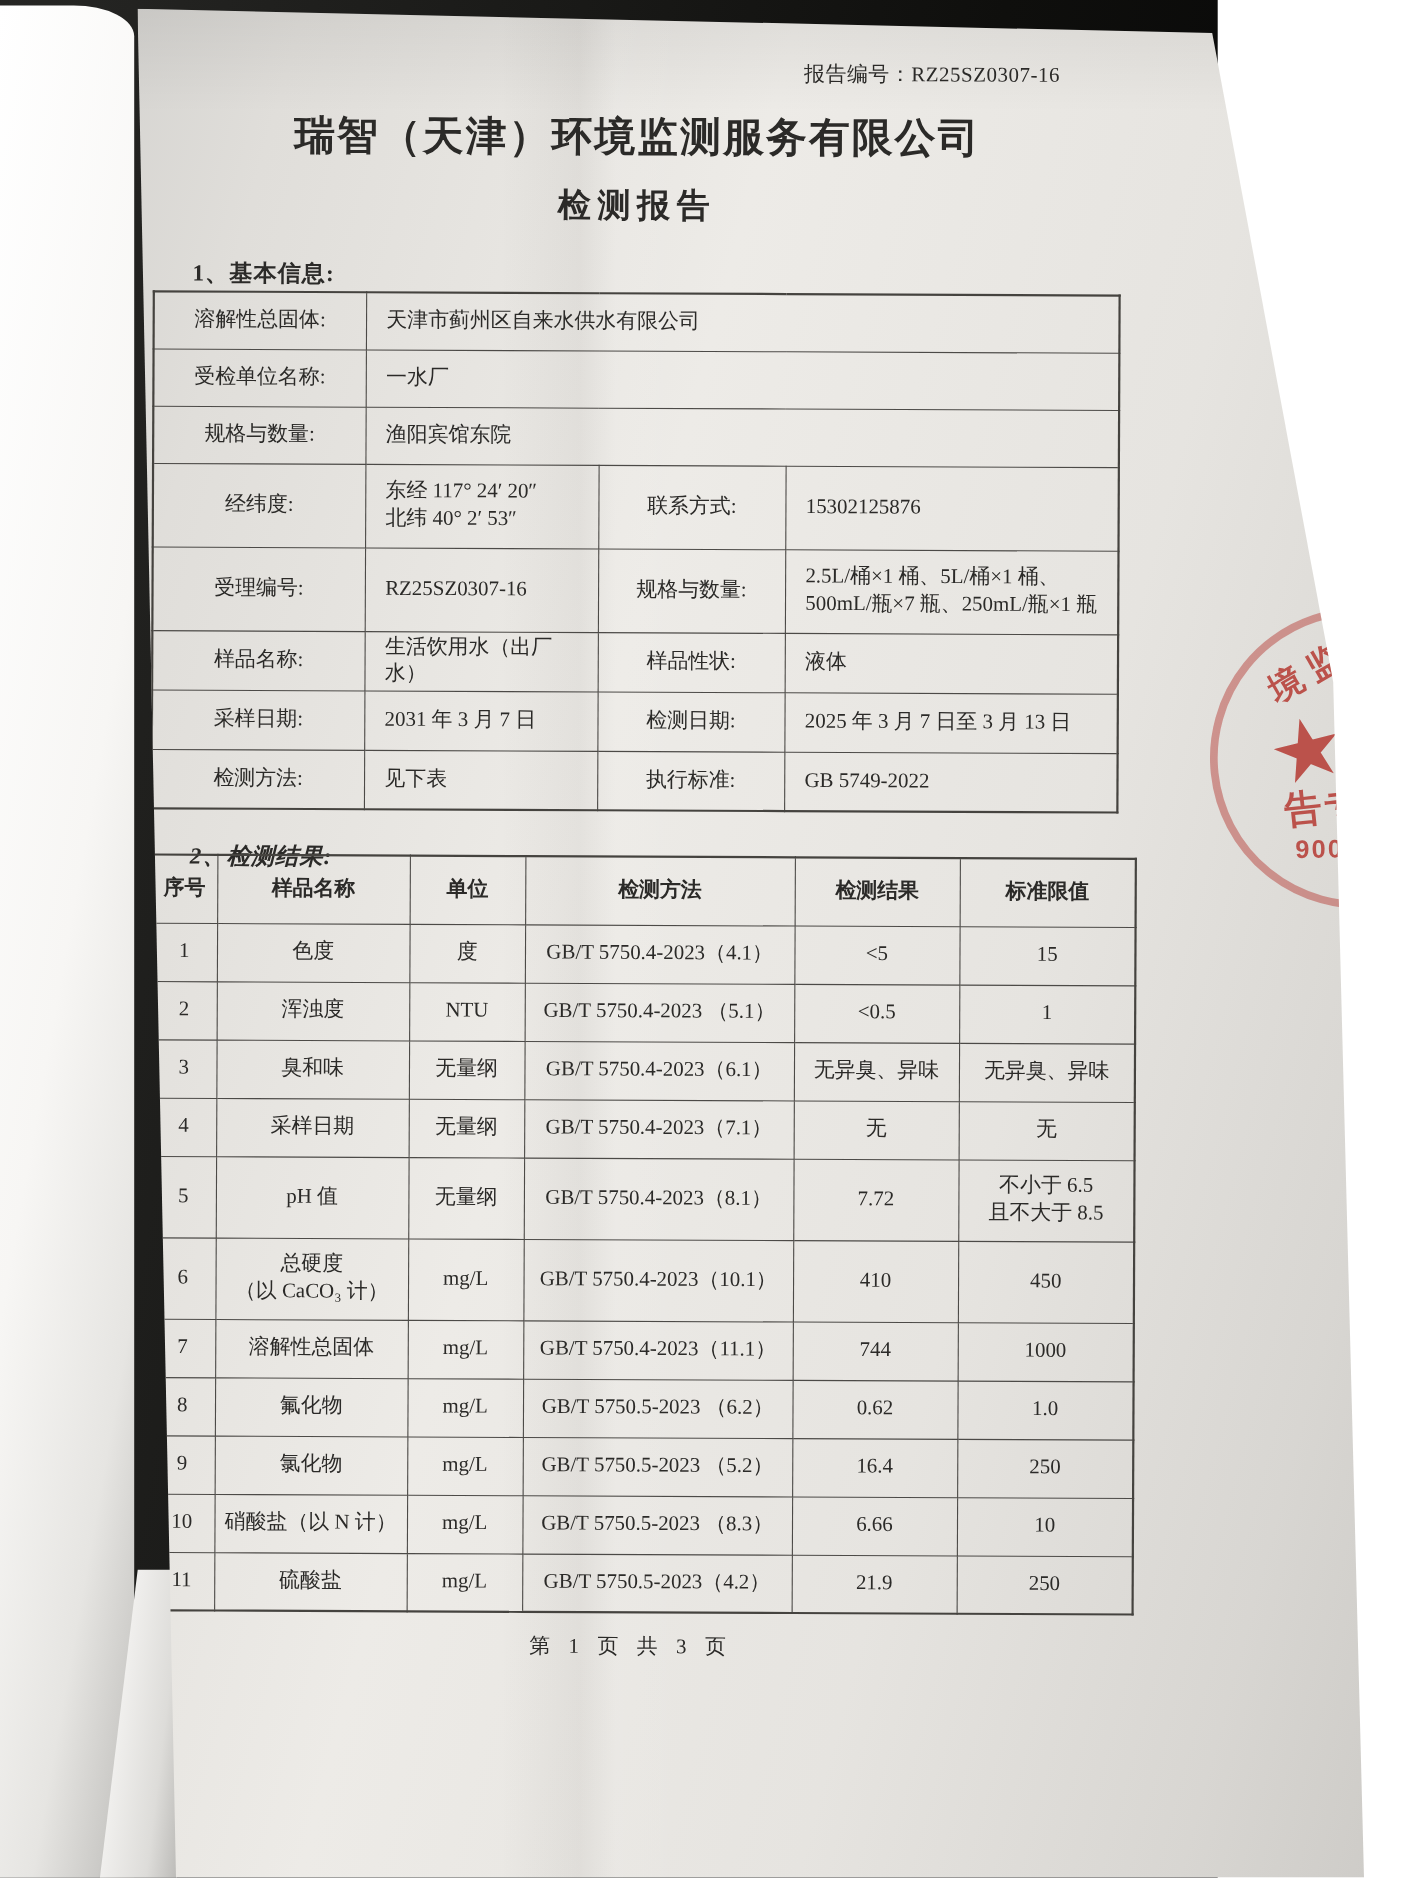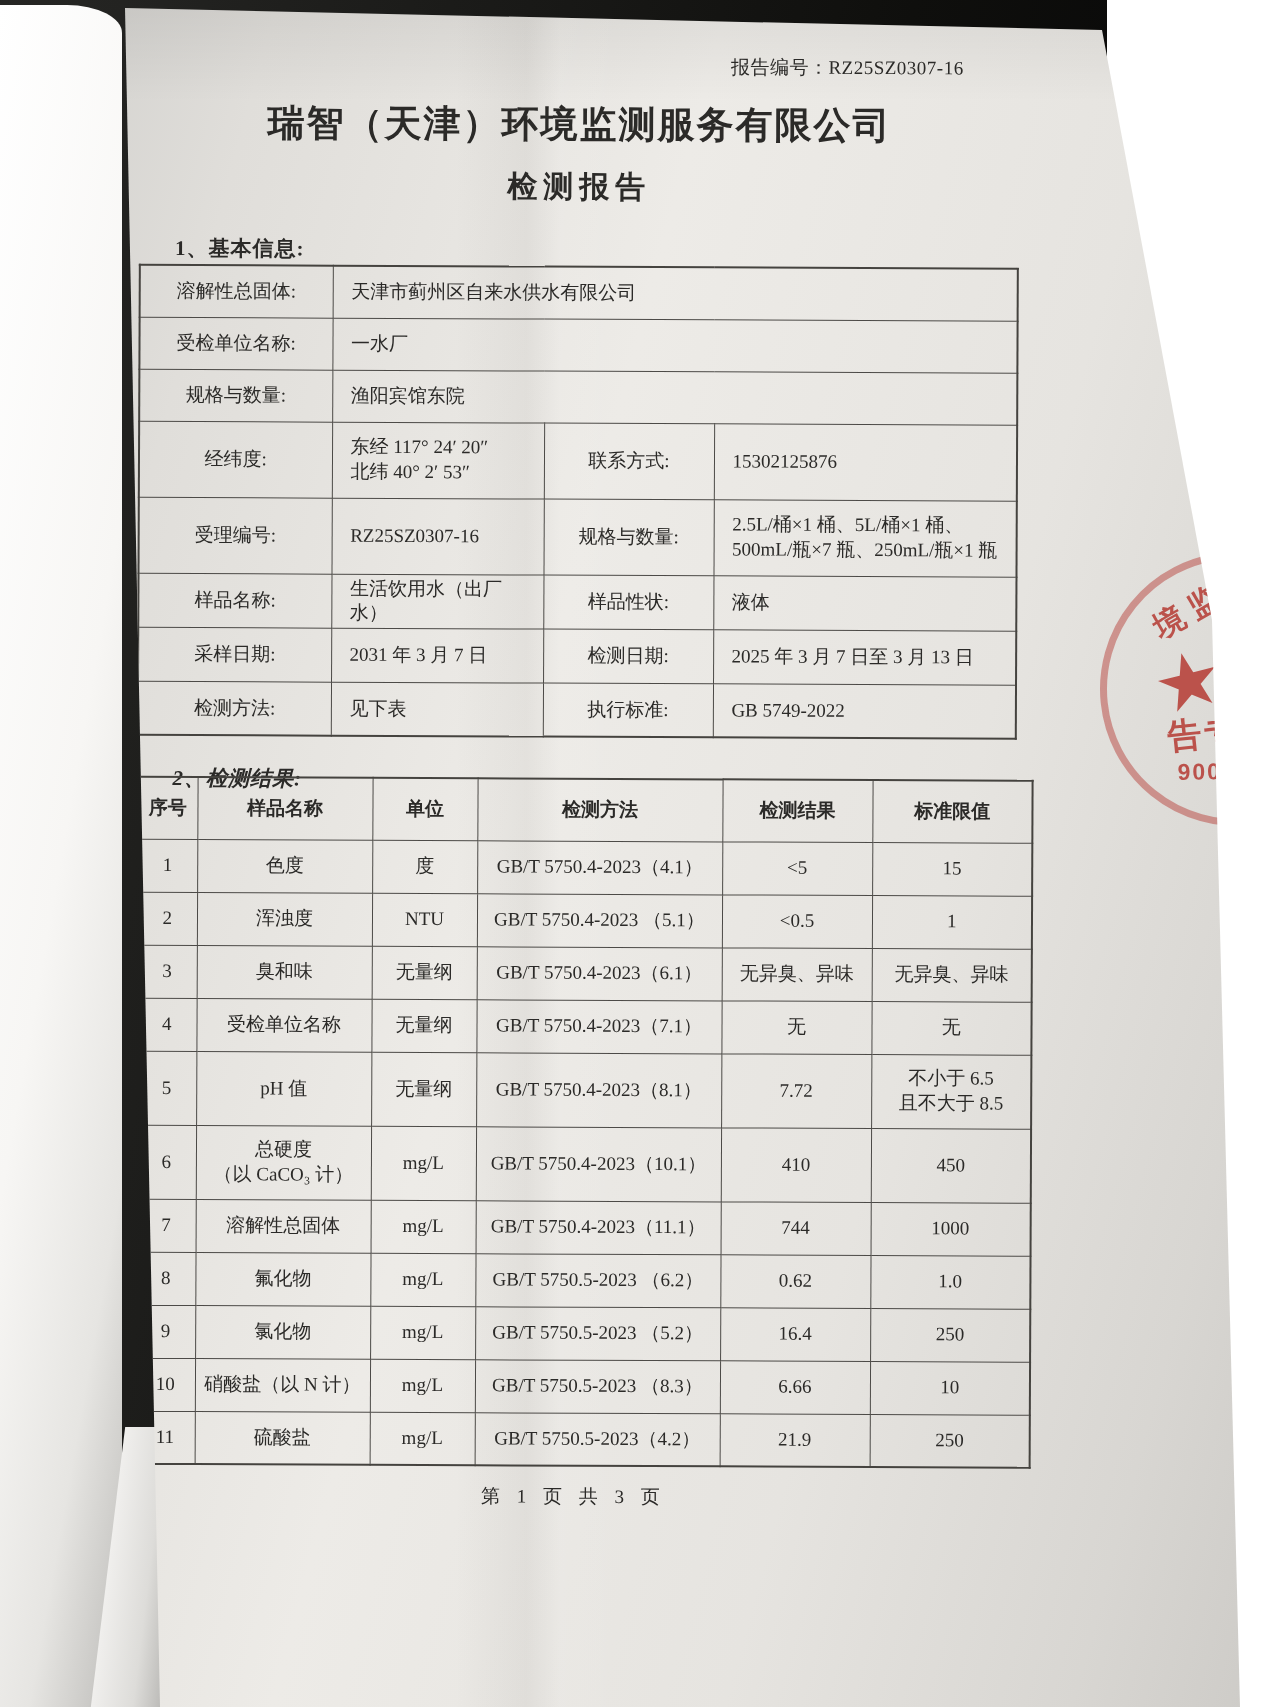"受检单位名称" td { text: 受检单位名称 -> 采样日期 }
